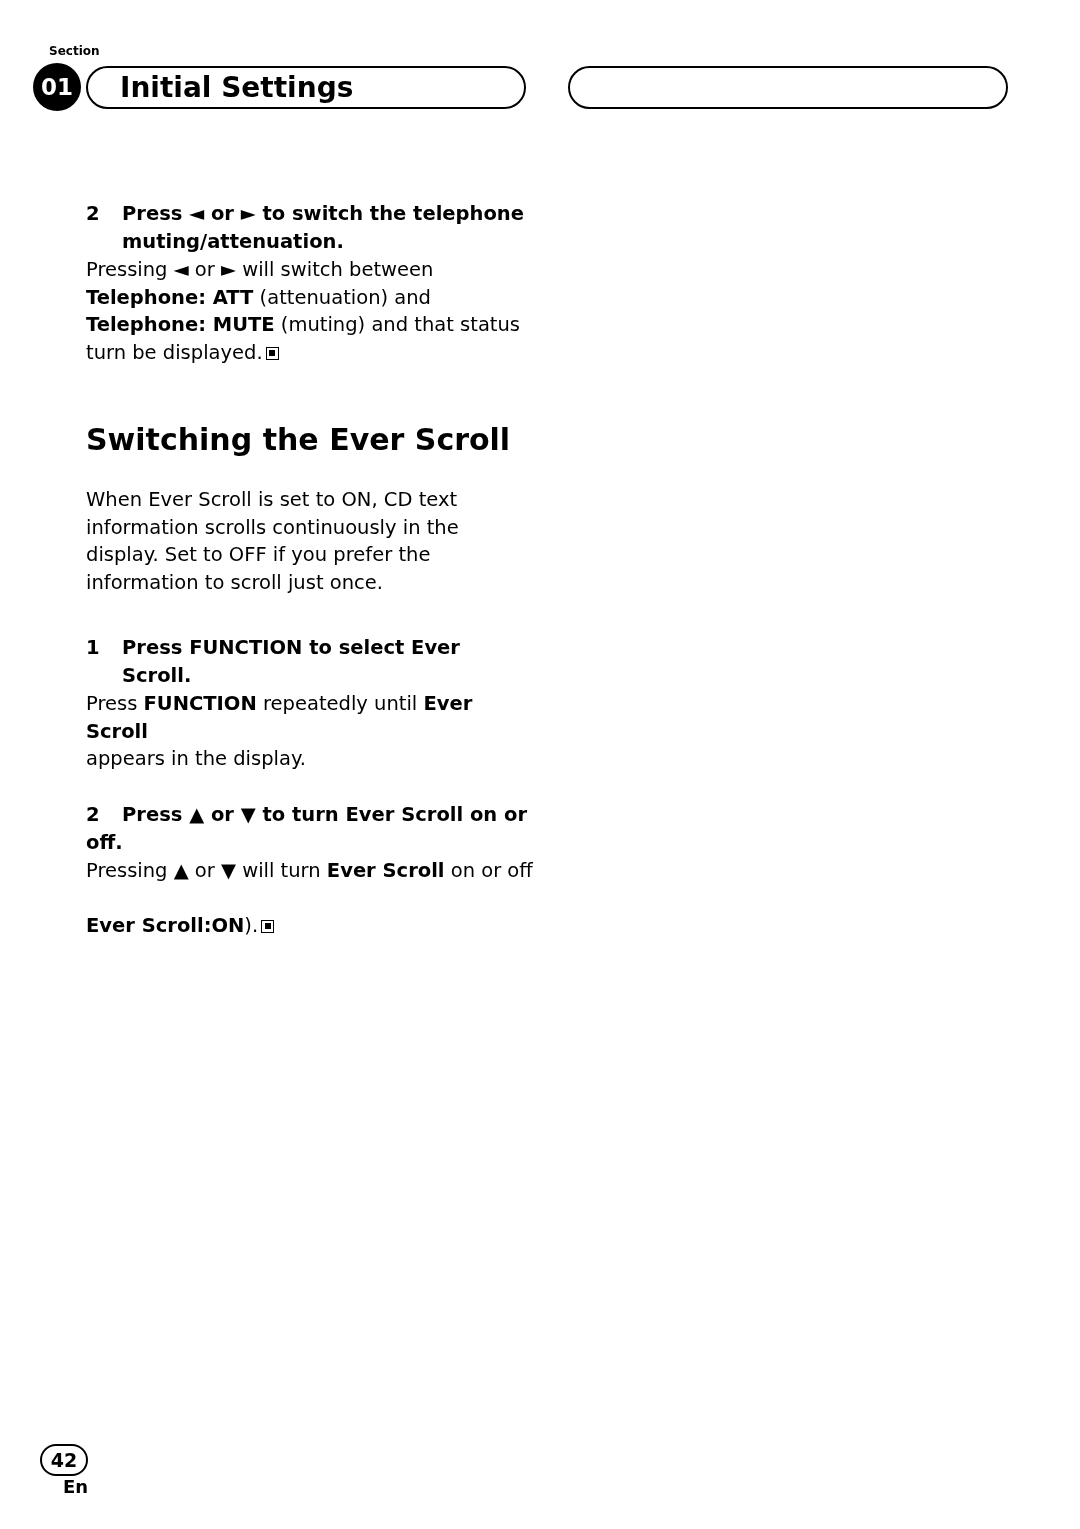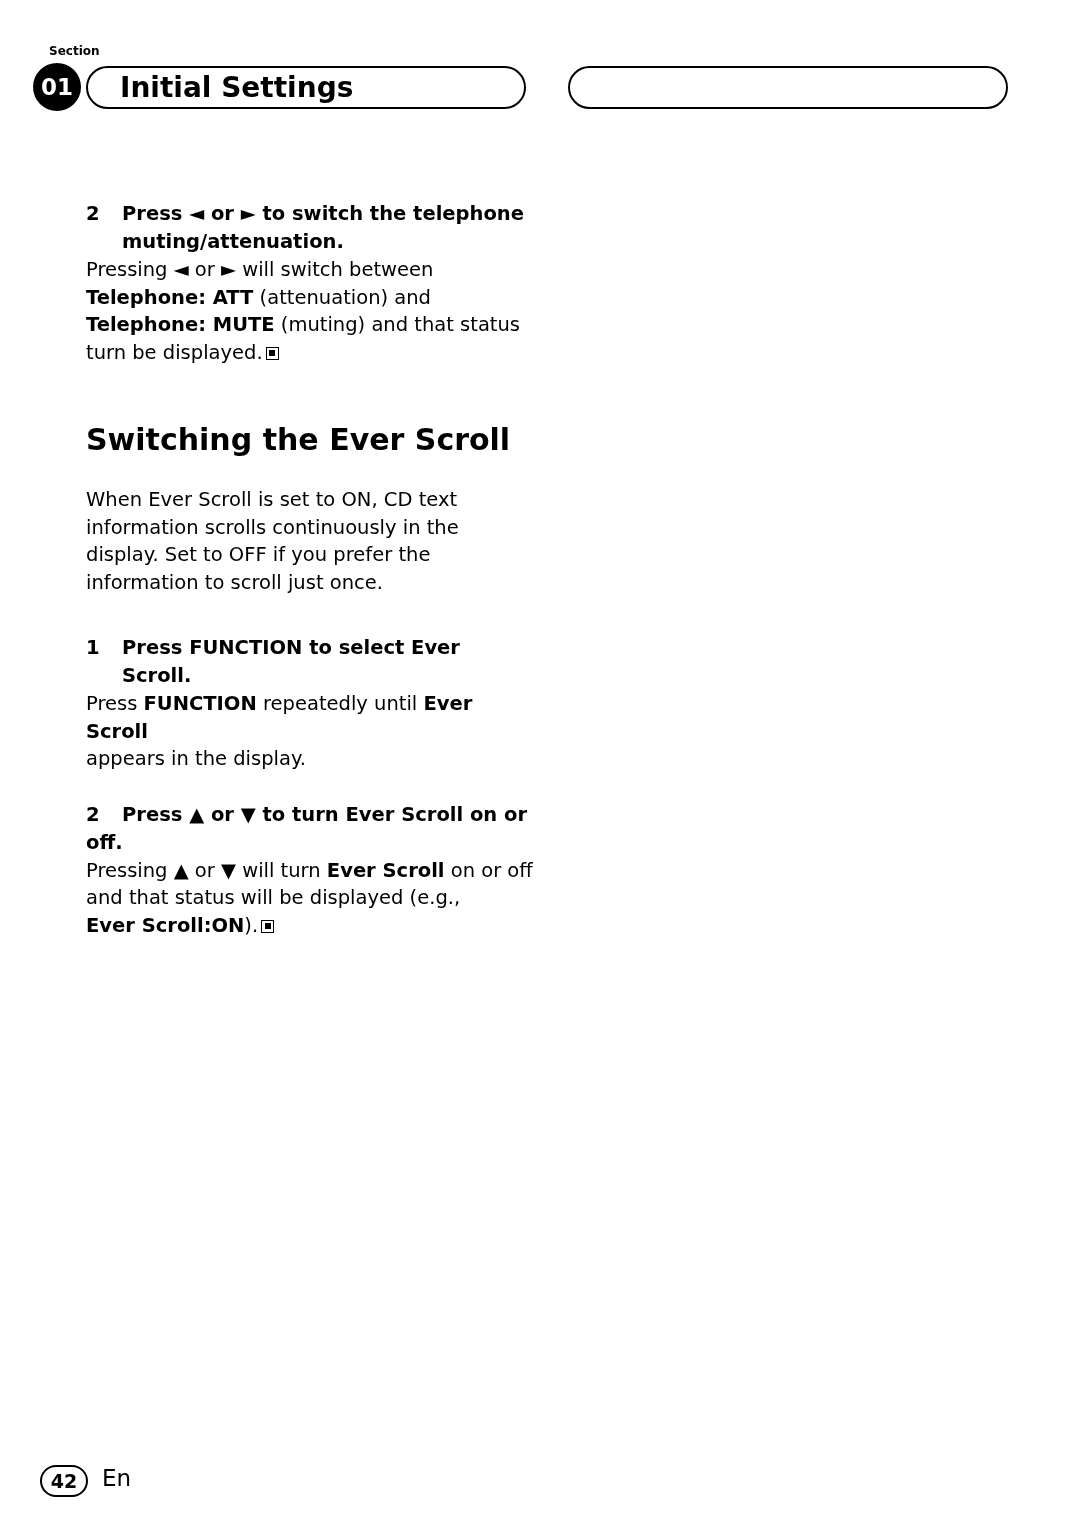"and that status will be" span { html: <span>and that status will be displayed (e.g.,</span> -> none }
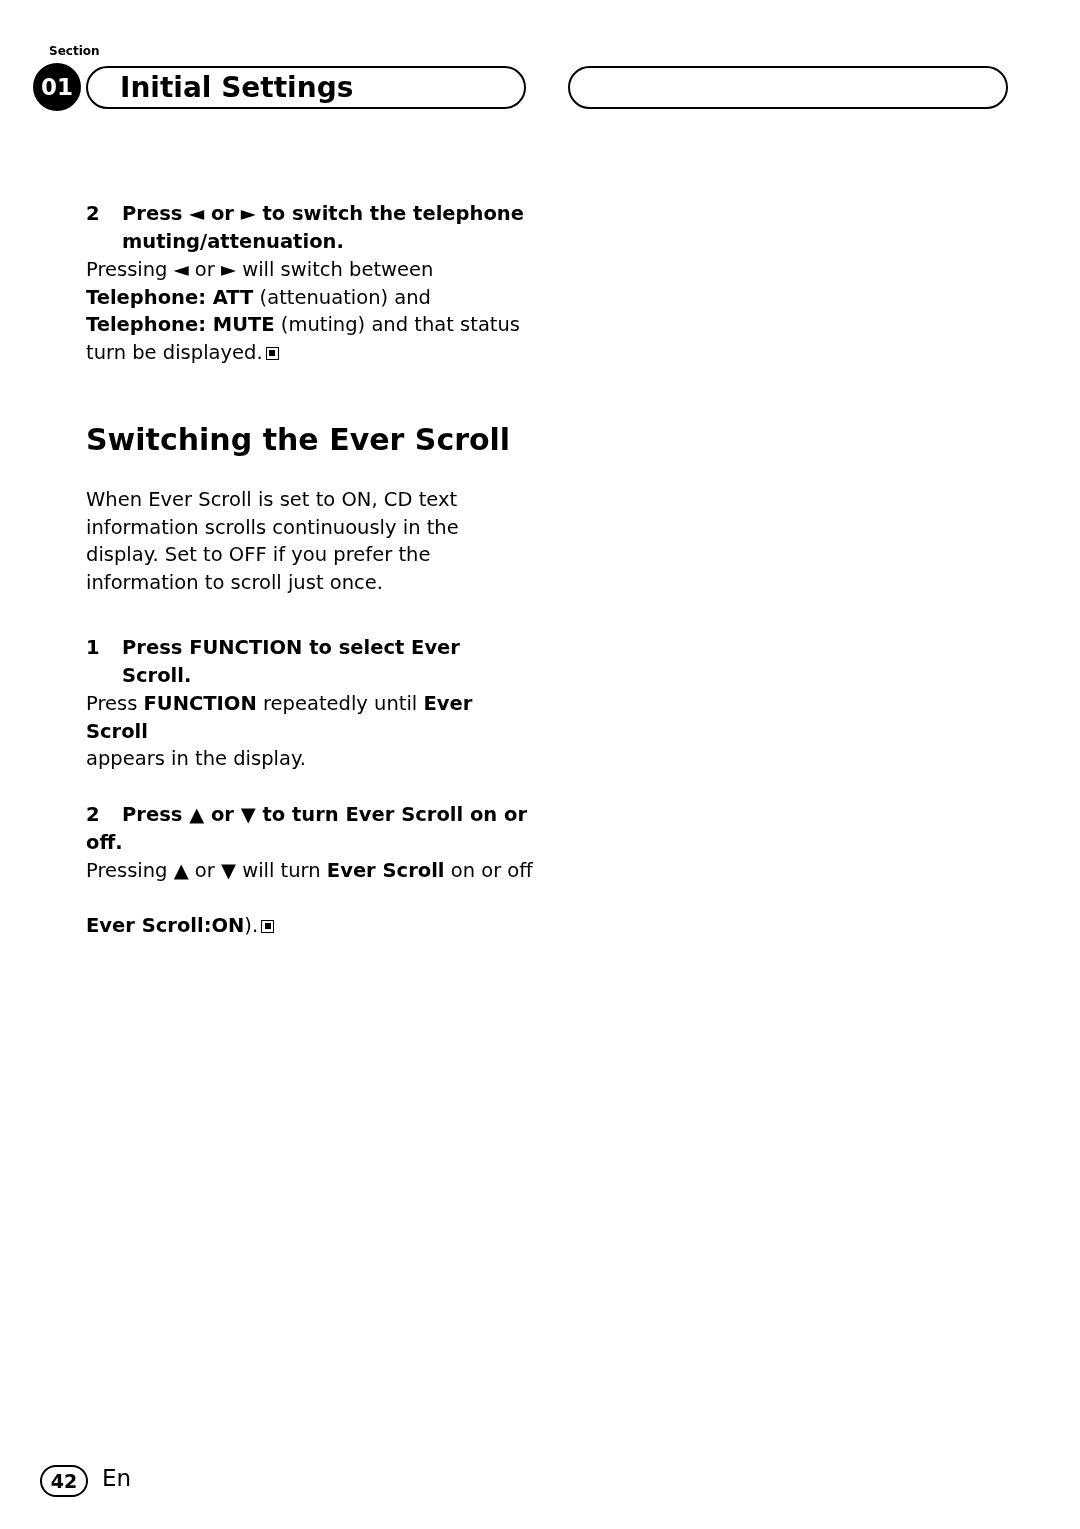"42" .footer { align-items: flex-start -> flex-end; flex-direction: none -> column }
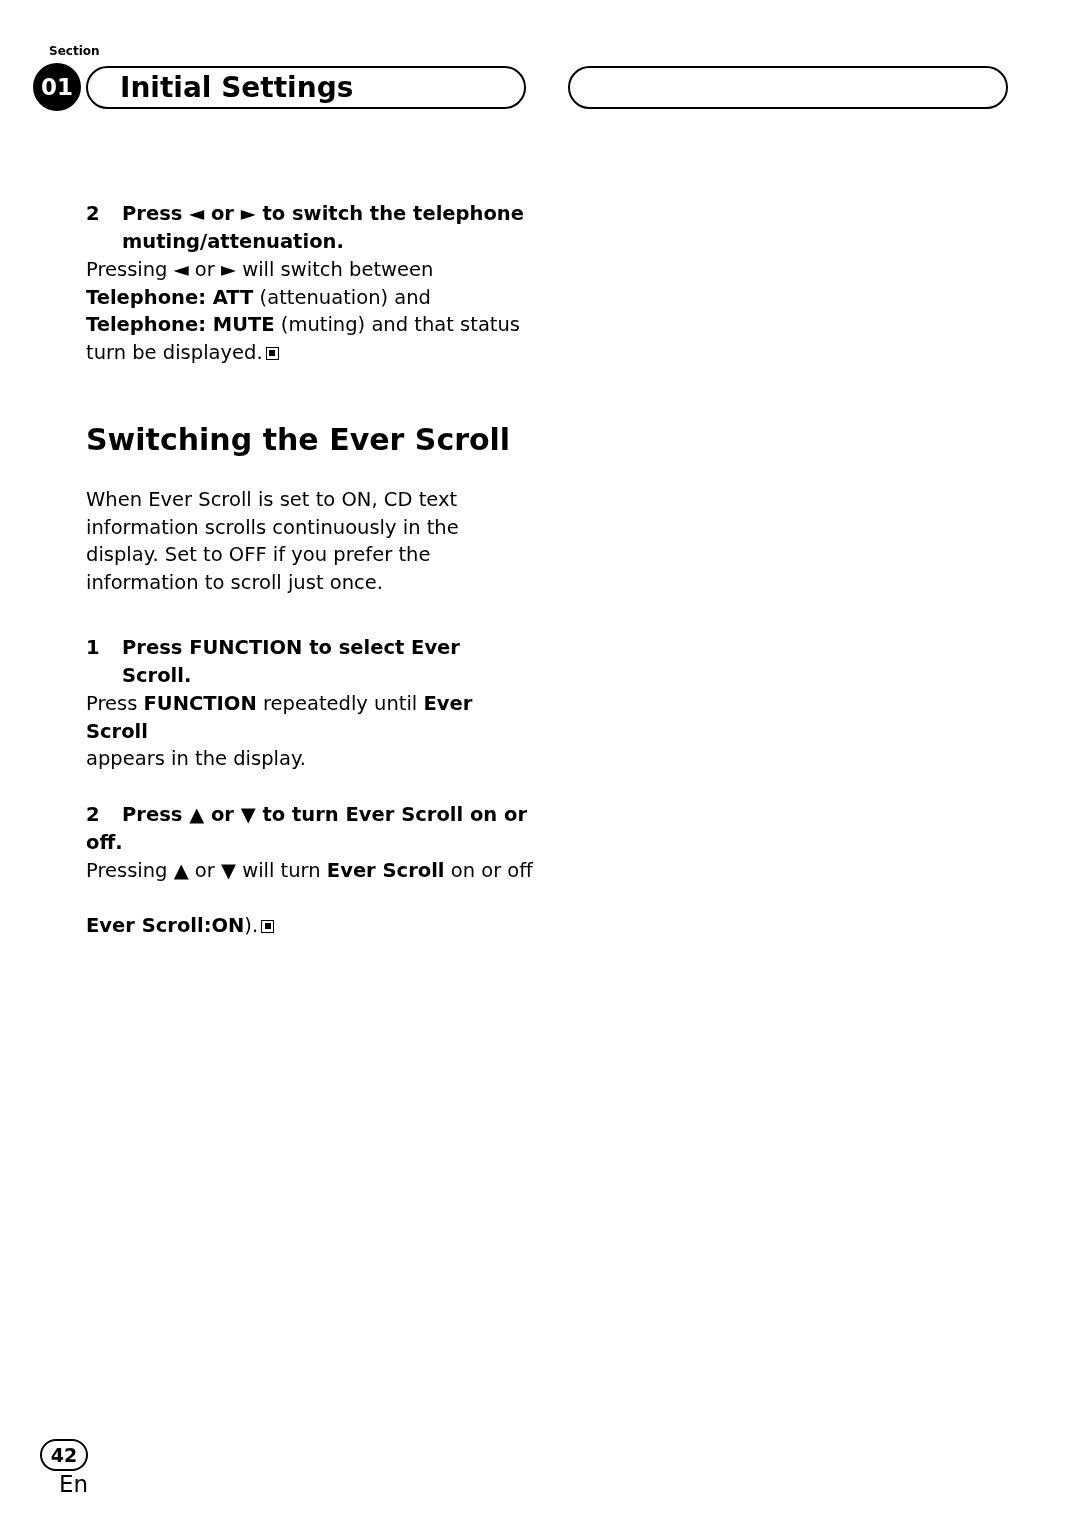"En" .lang { font-size: 23px -> 18px; font-weight: normal -> bold }
